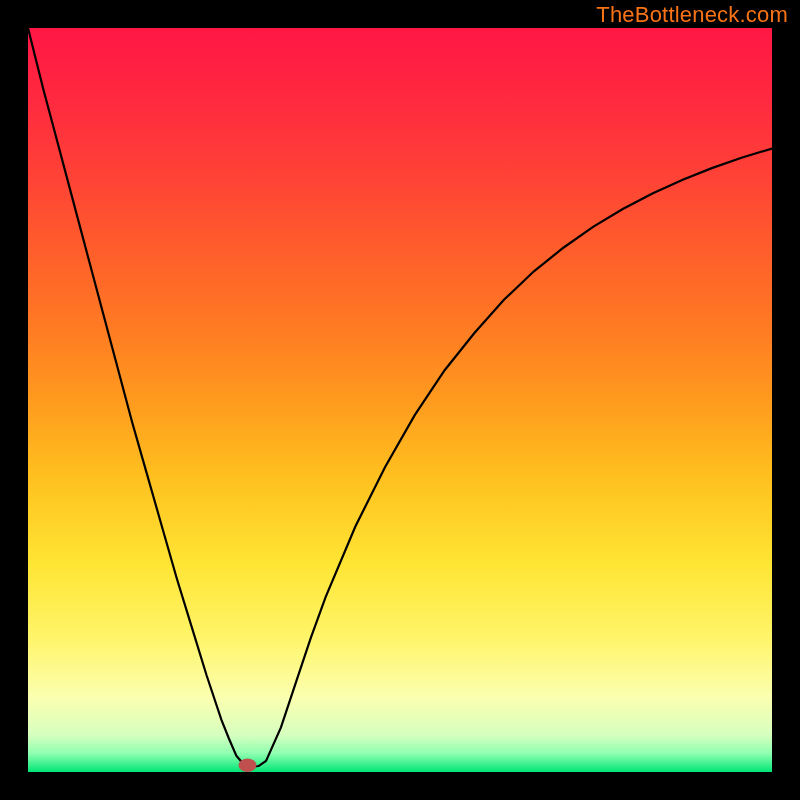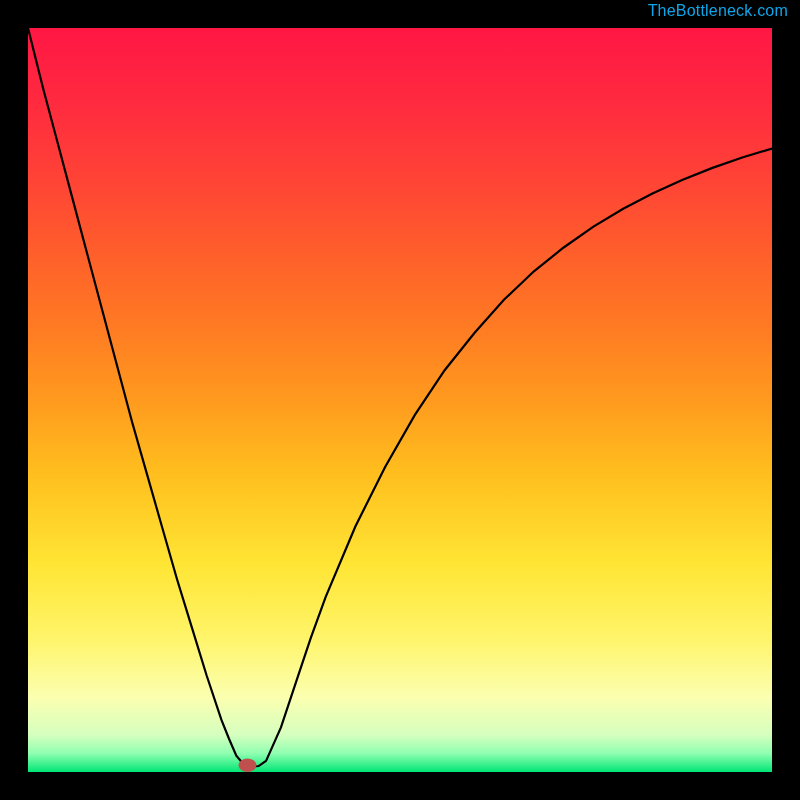"TheBottleneck.com" .watermark { color: #0ea5e9 -> #f97316; font-size: 16px -> 22px }
